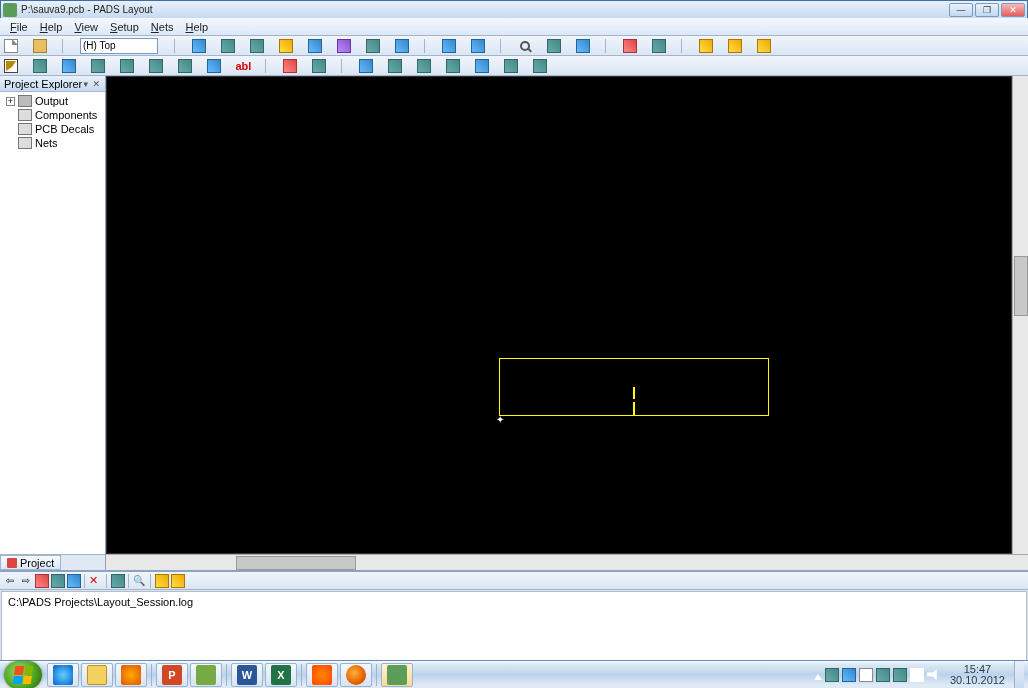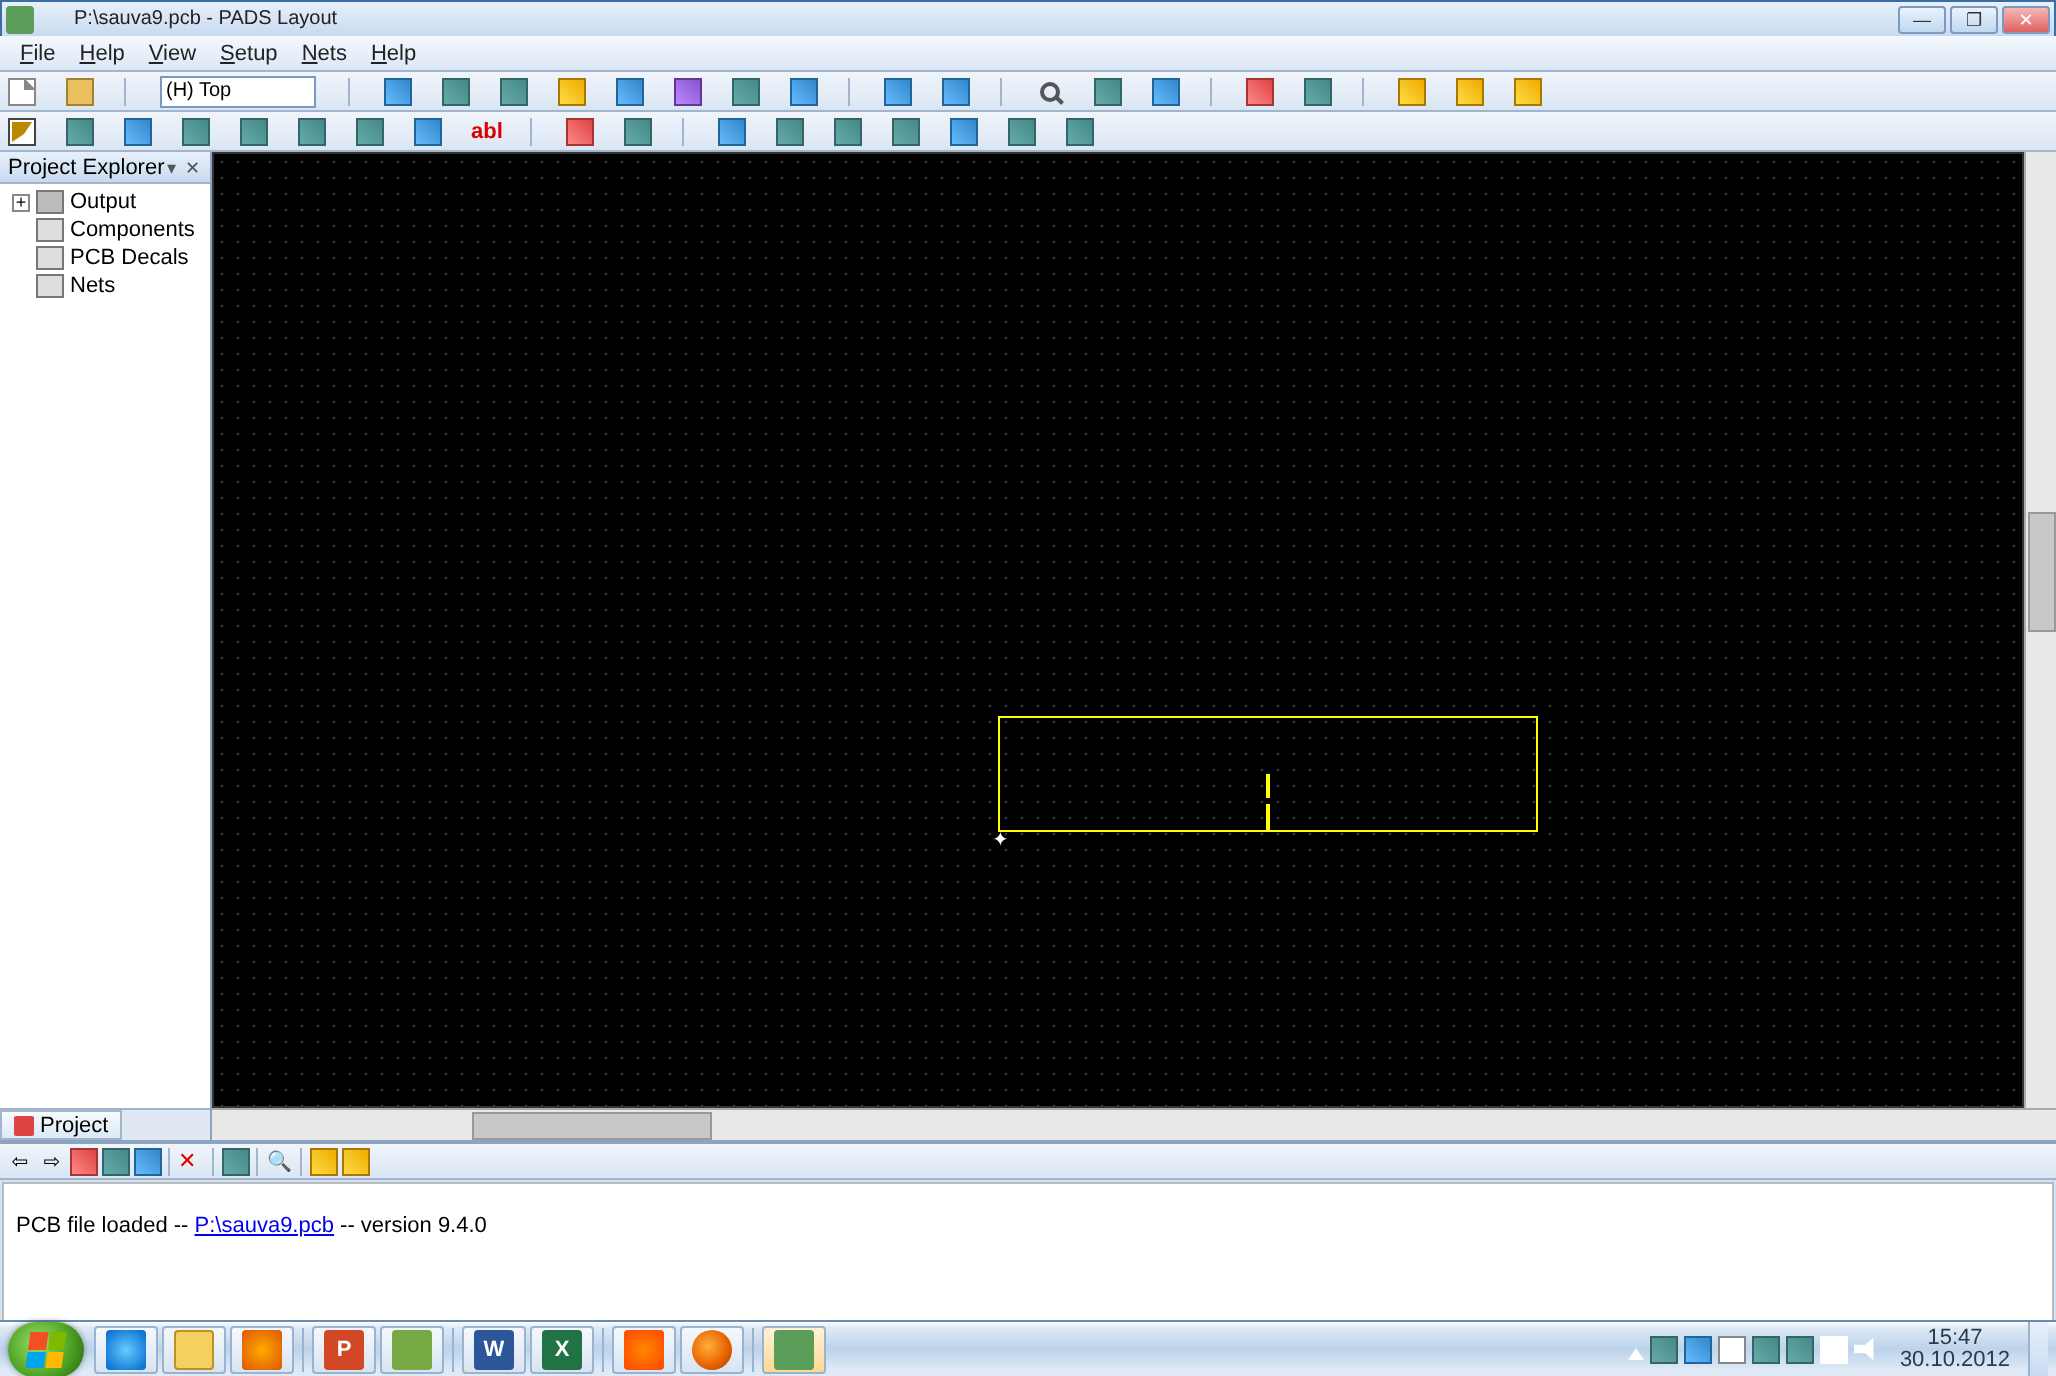"P:\sauva9.pcb - PADS Layout" .title-bar { gap: 16px -> none }
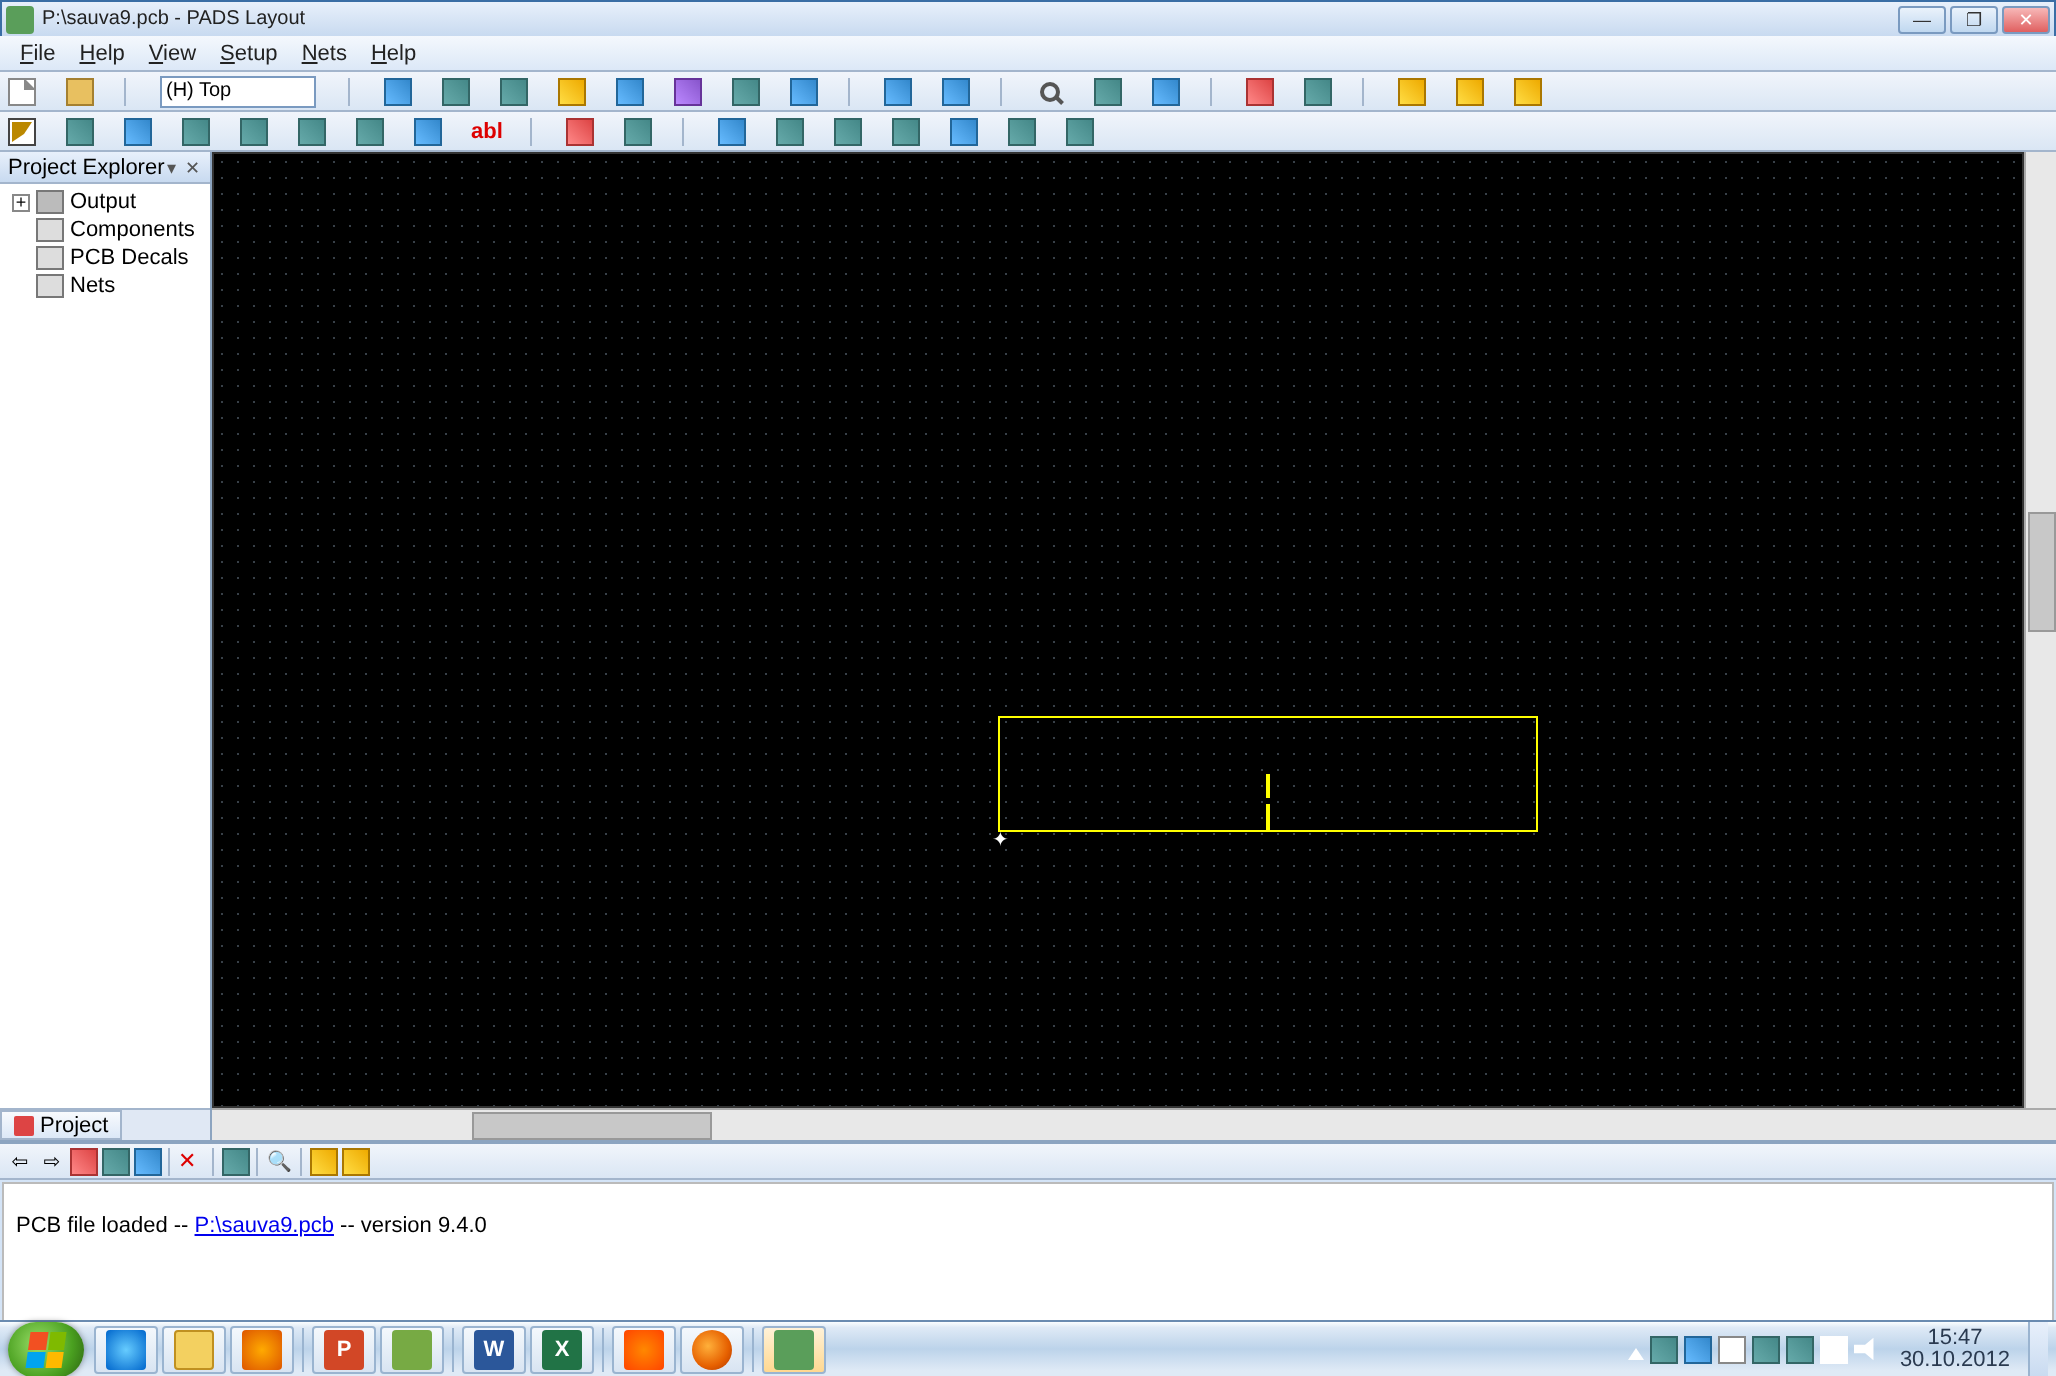"C:\PADS Projects\Layout_Session.log" div { html: none -> <div>C:\PADS Projects\Layout_Session.log</div> }
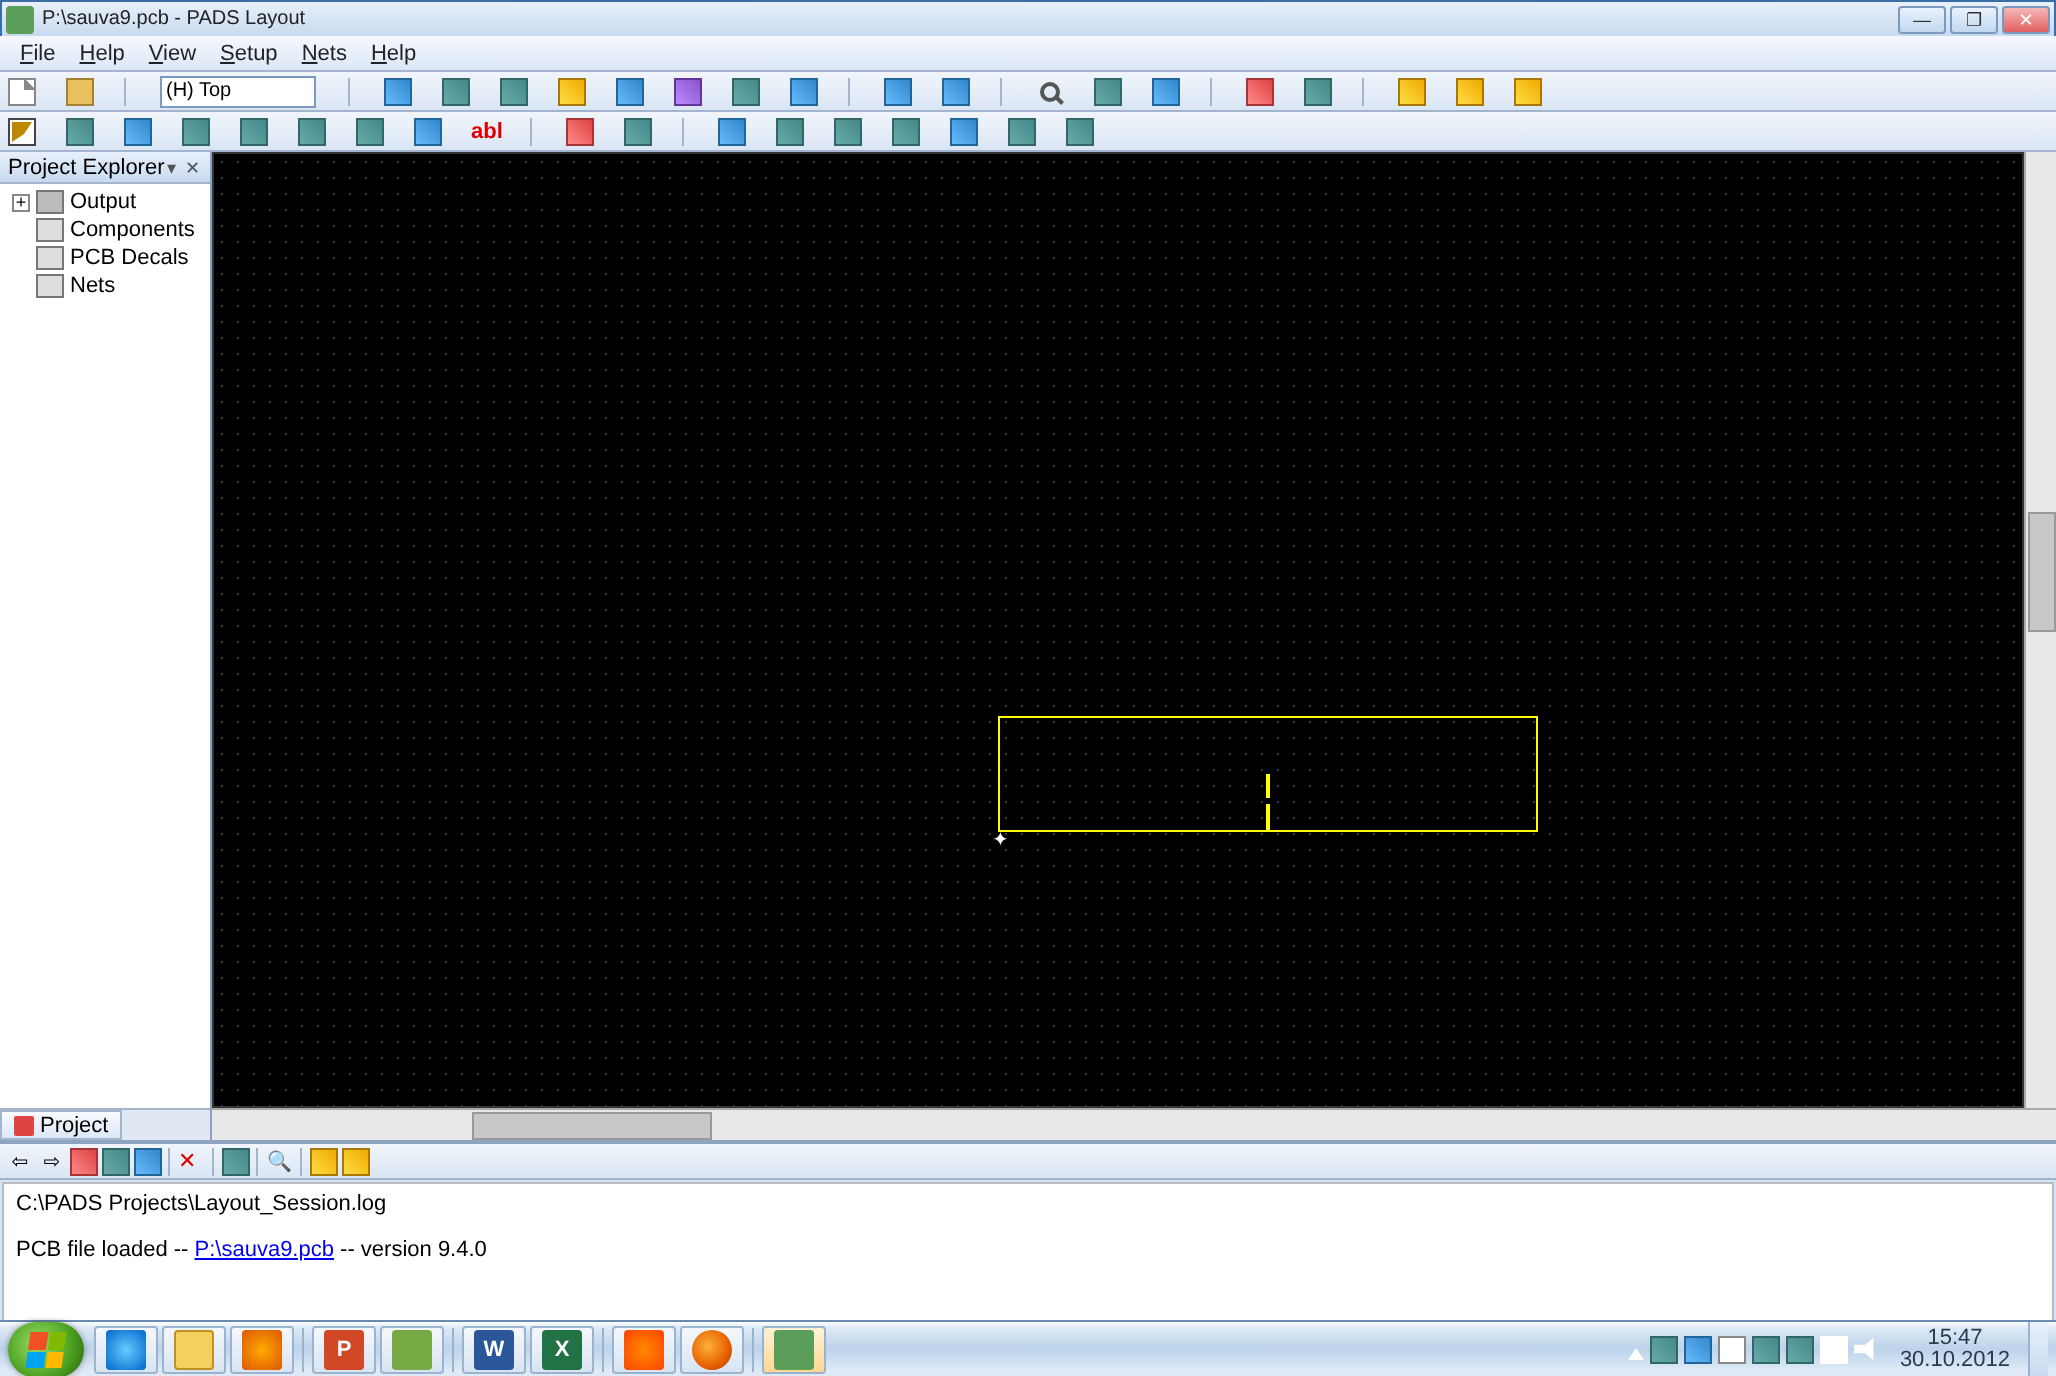"PCB file loaded -- P:\sauva9.pcb" div { html: <div> <span>PCB file loaded -- </span><a>P:\sauva9.pcb</a><span> -- version 9.4.0</span> </div> -> none }
